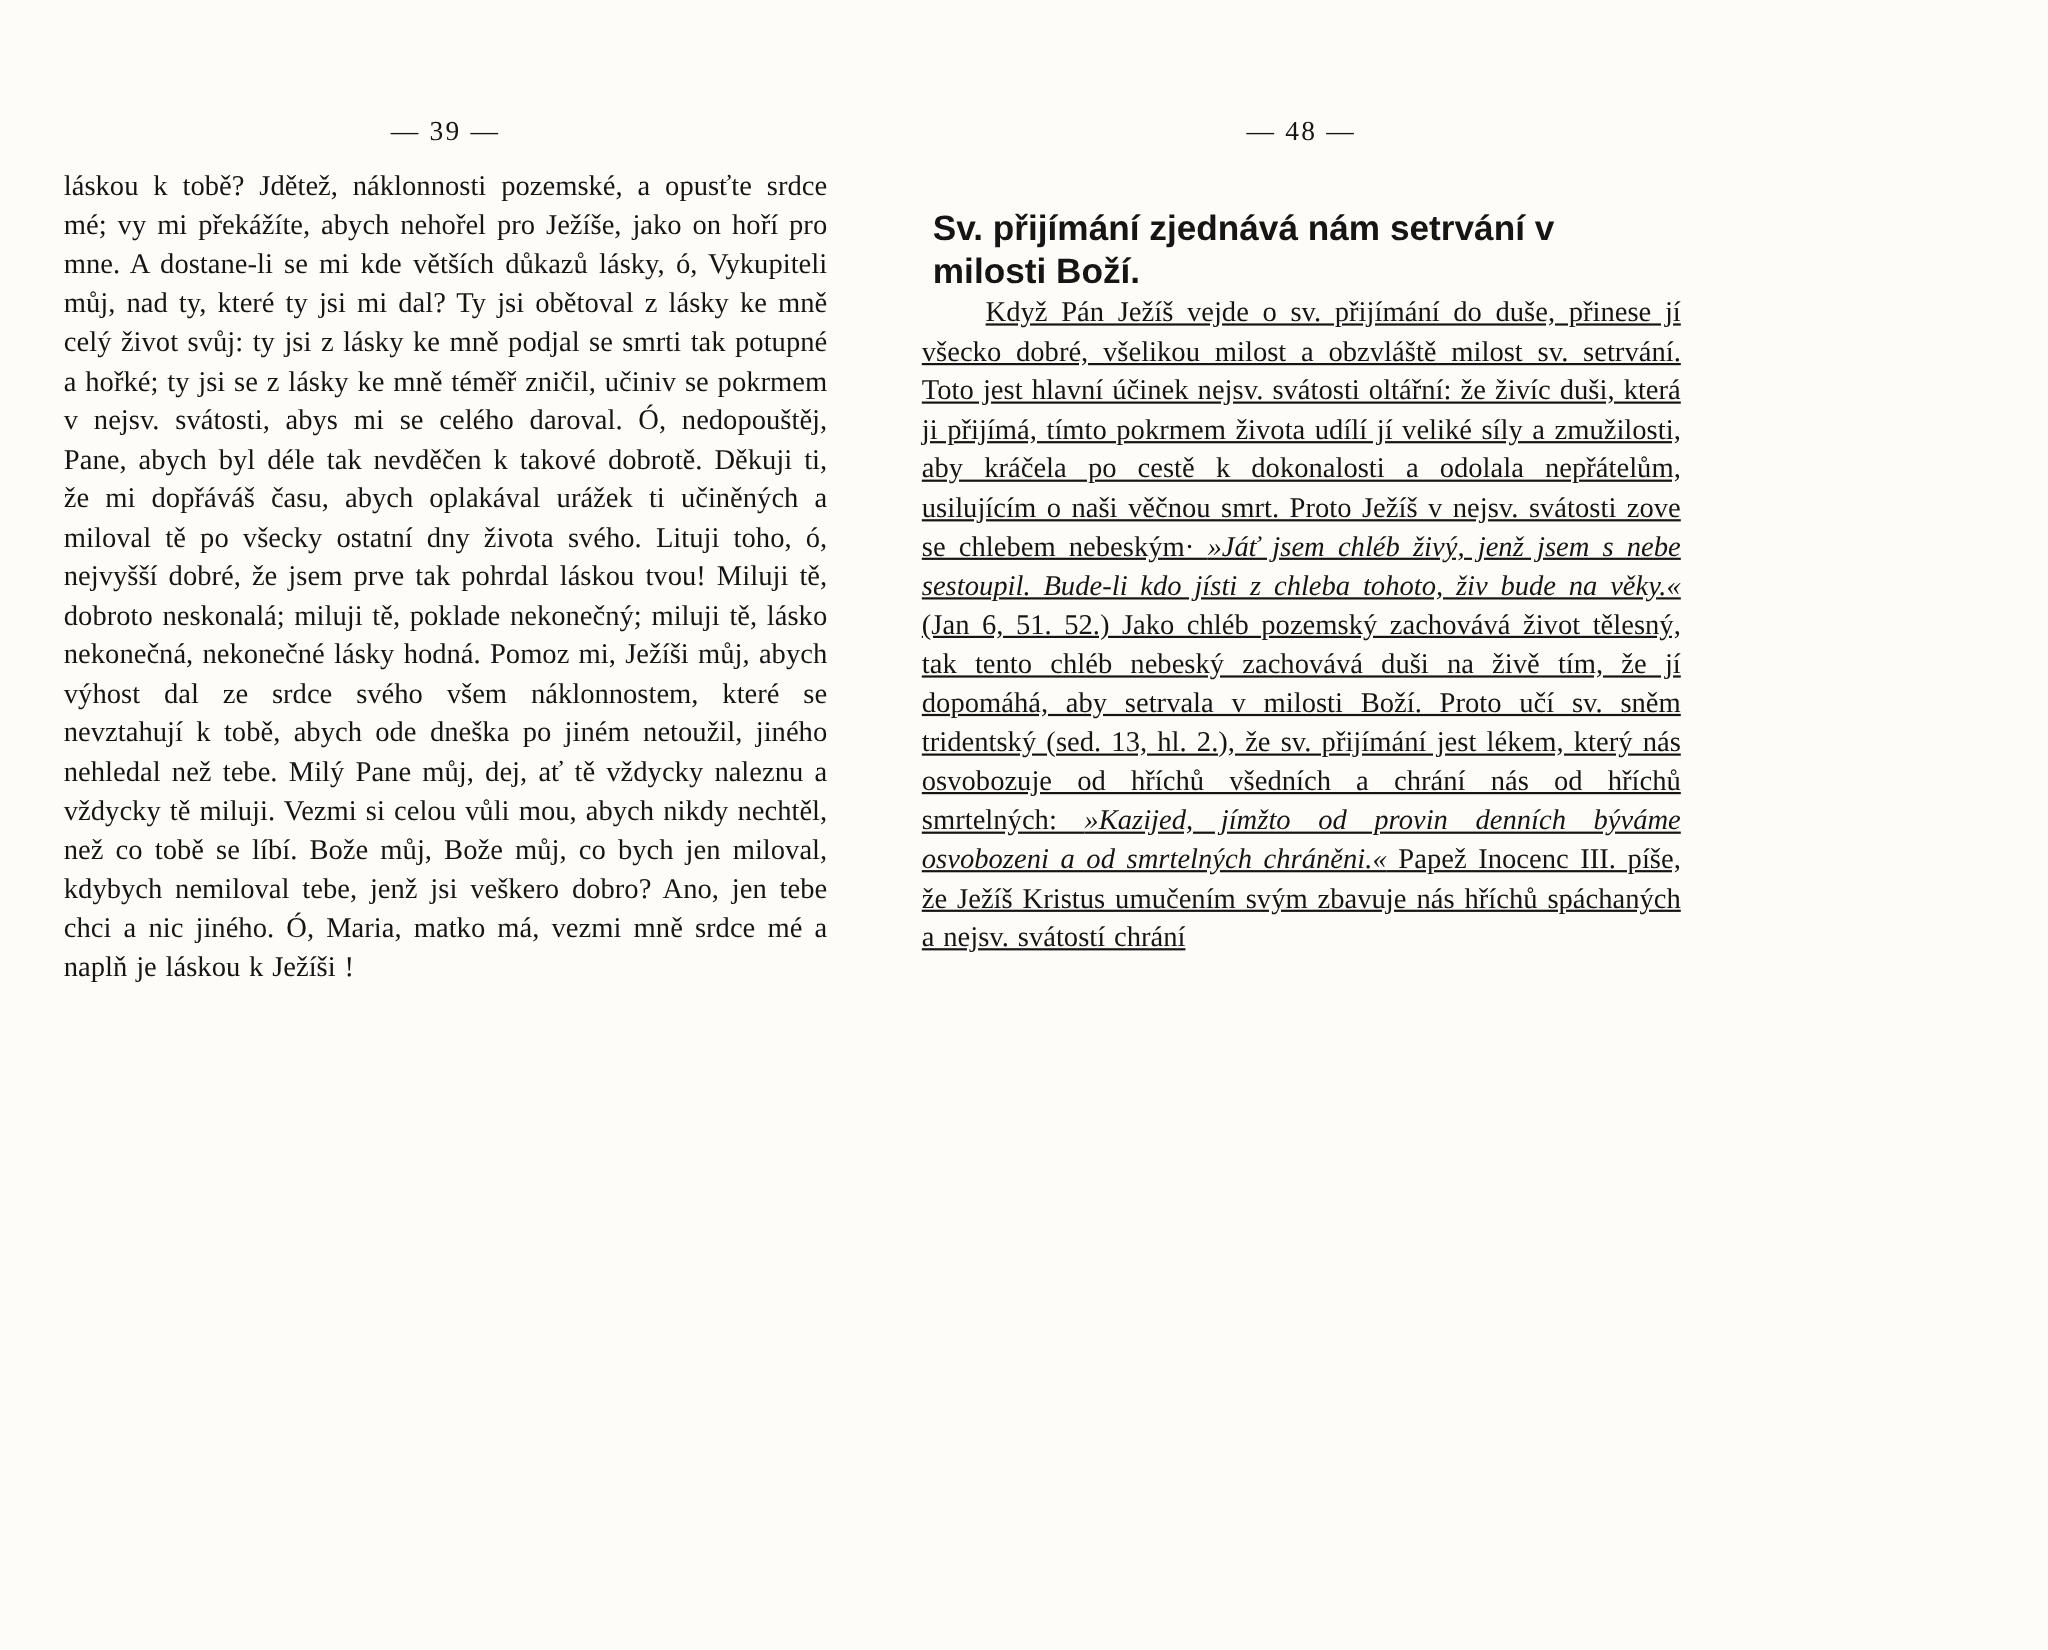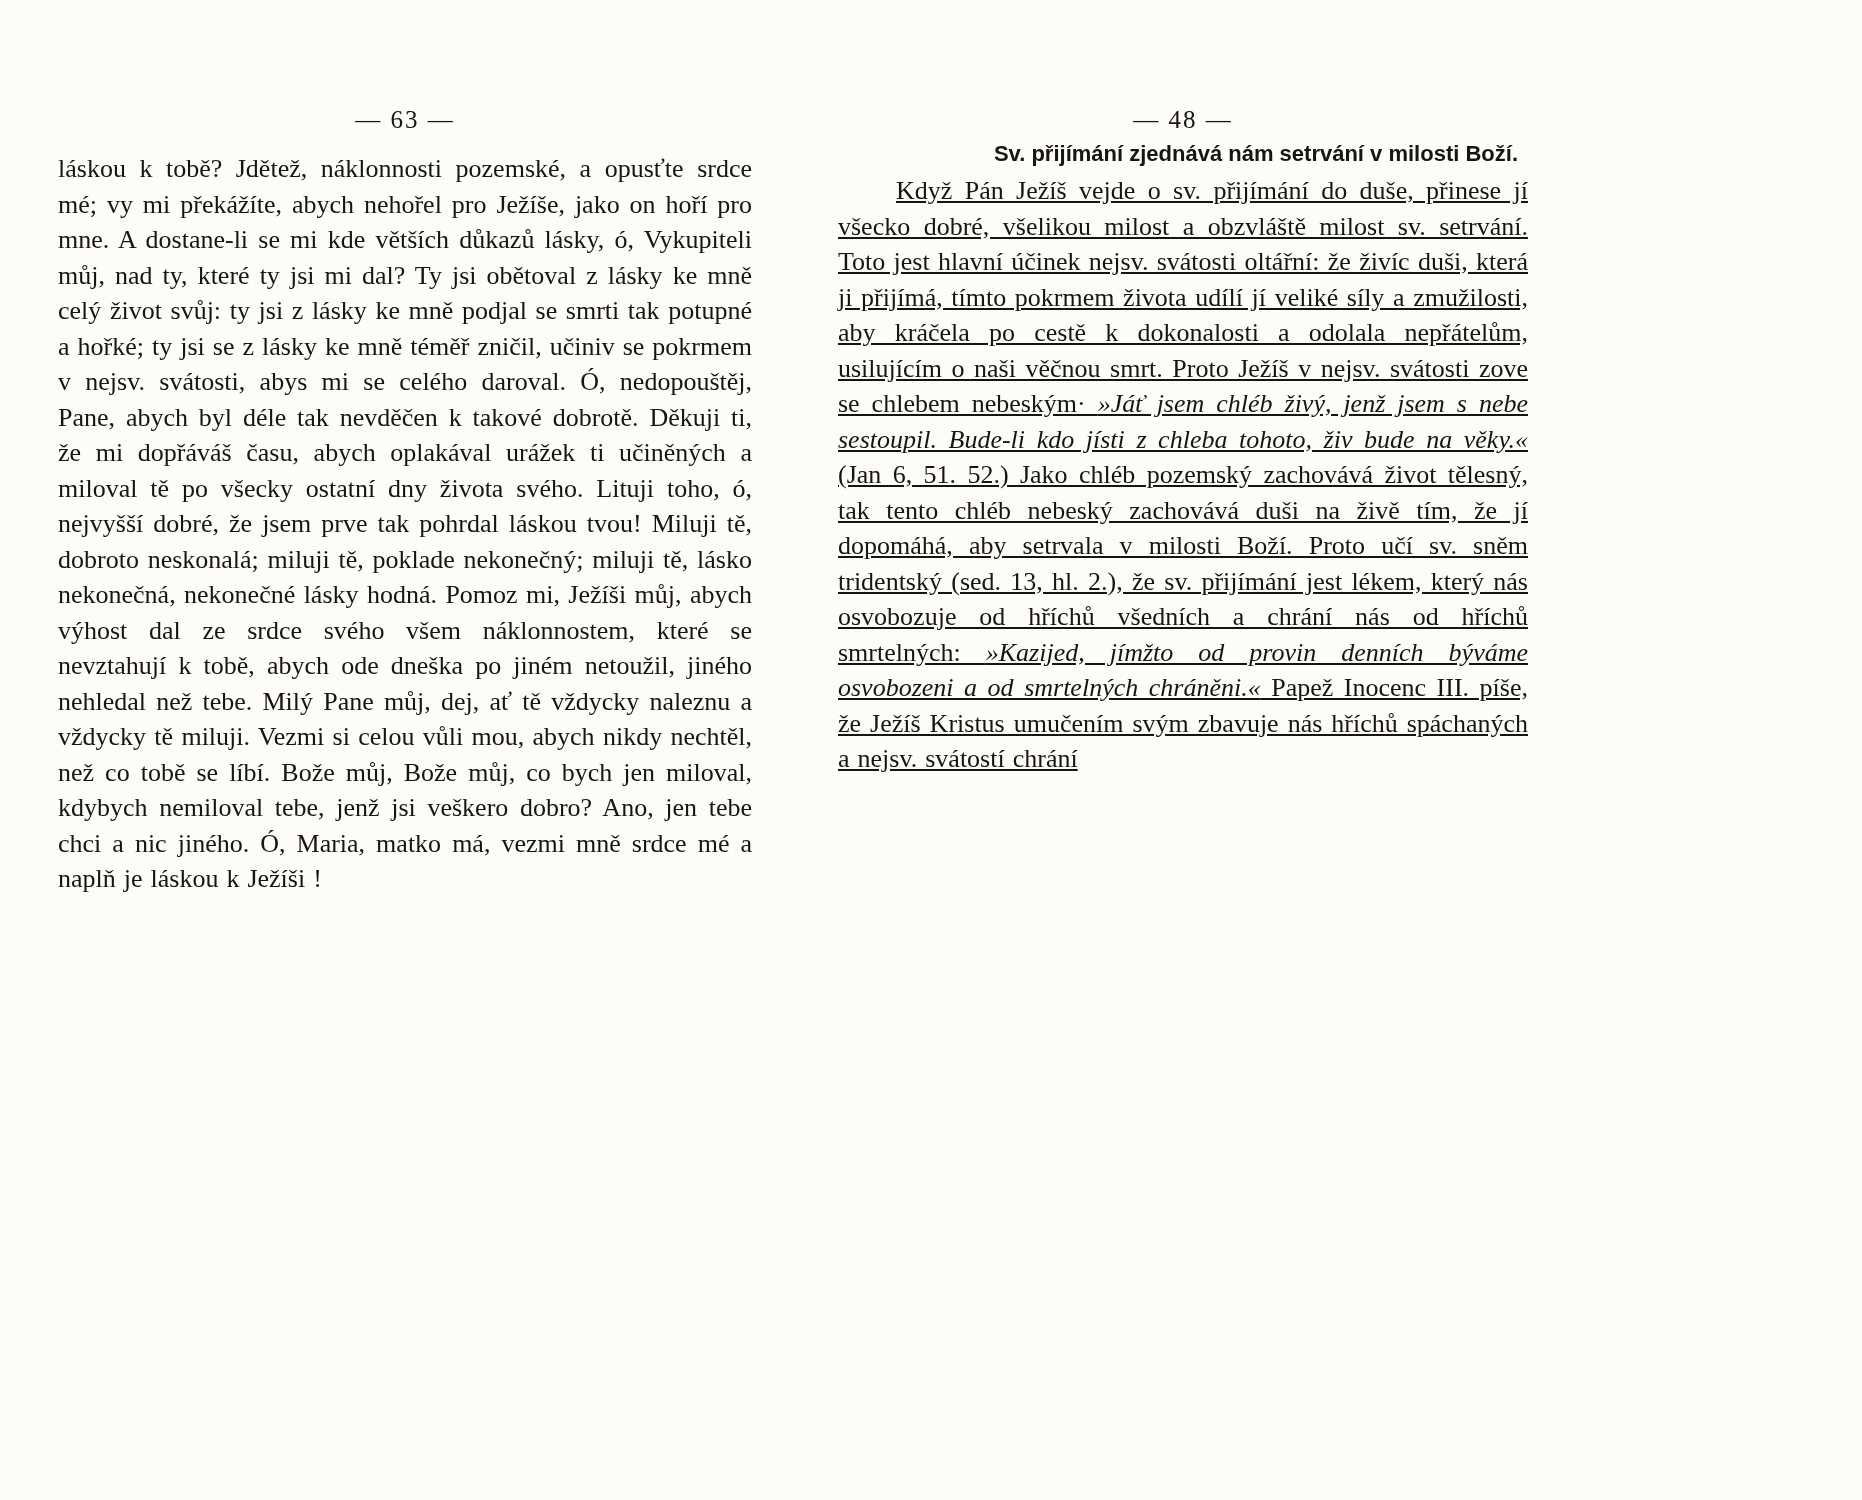"— 63 —" div.page-number { text: 63 -> 39 }
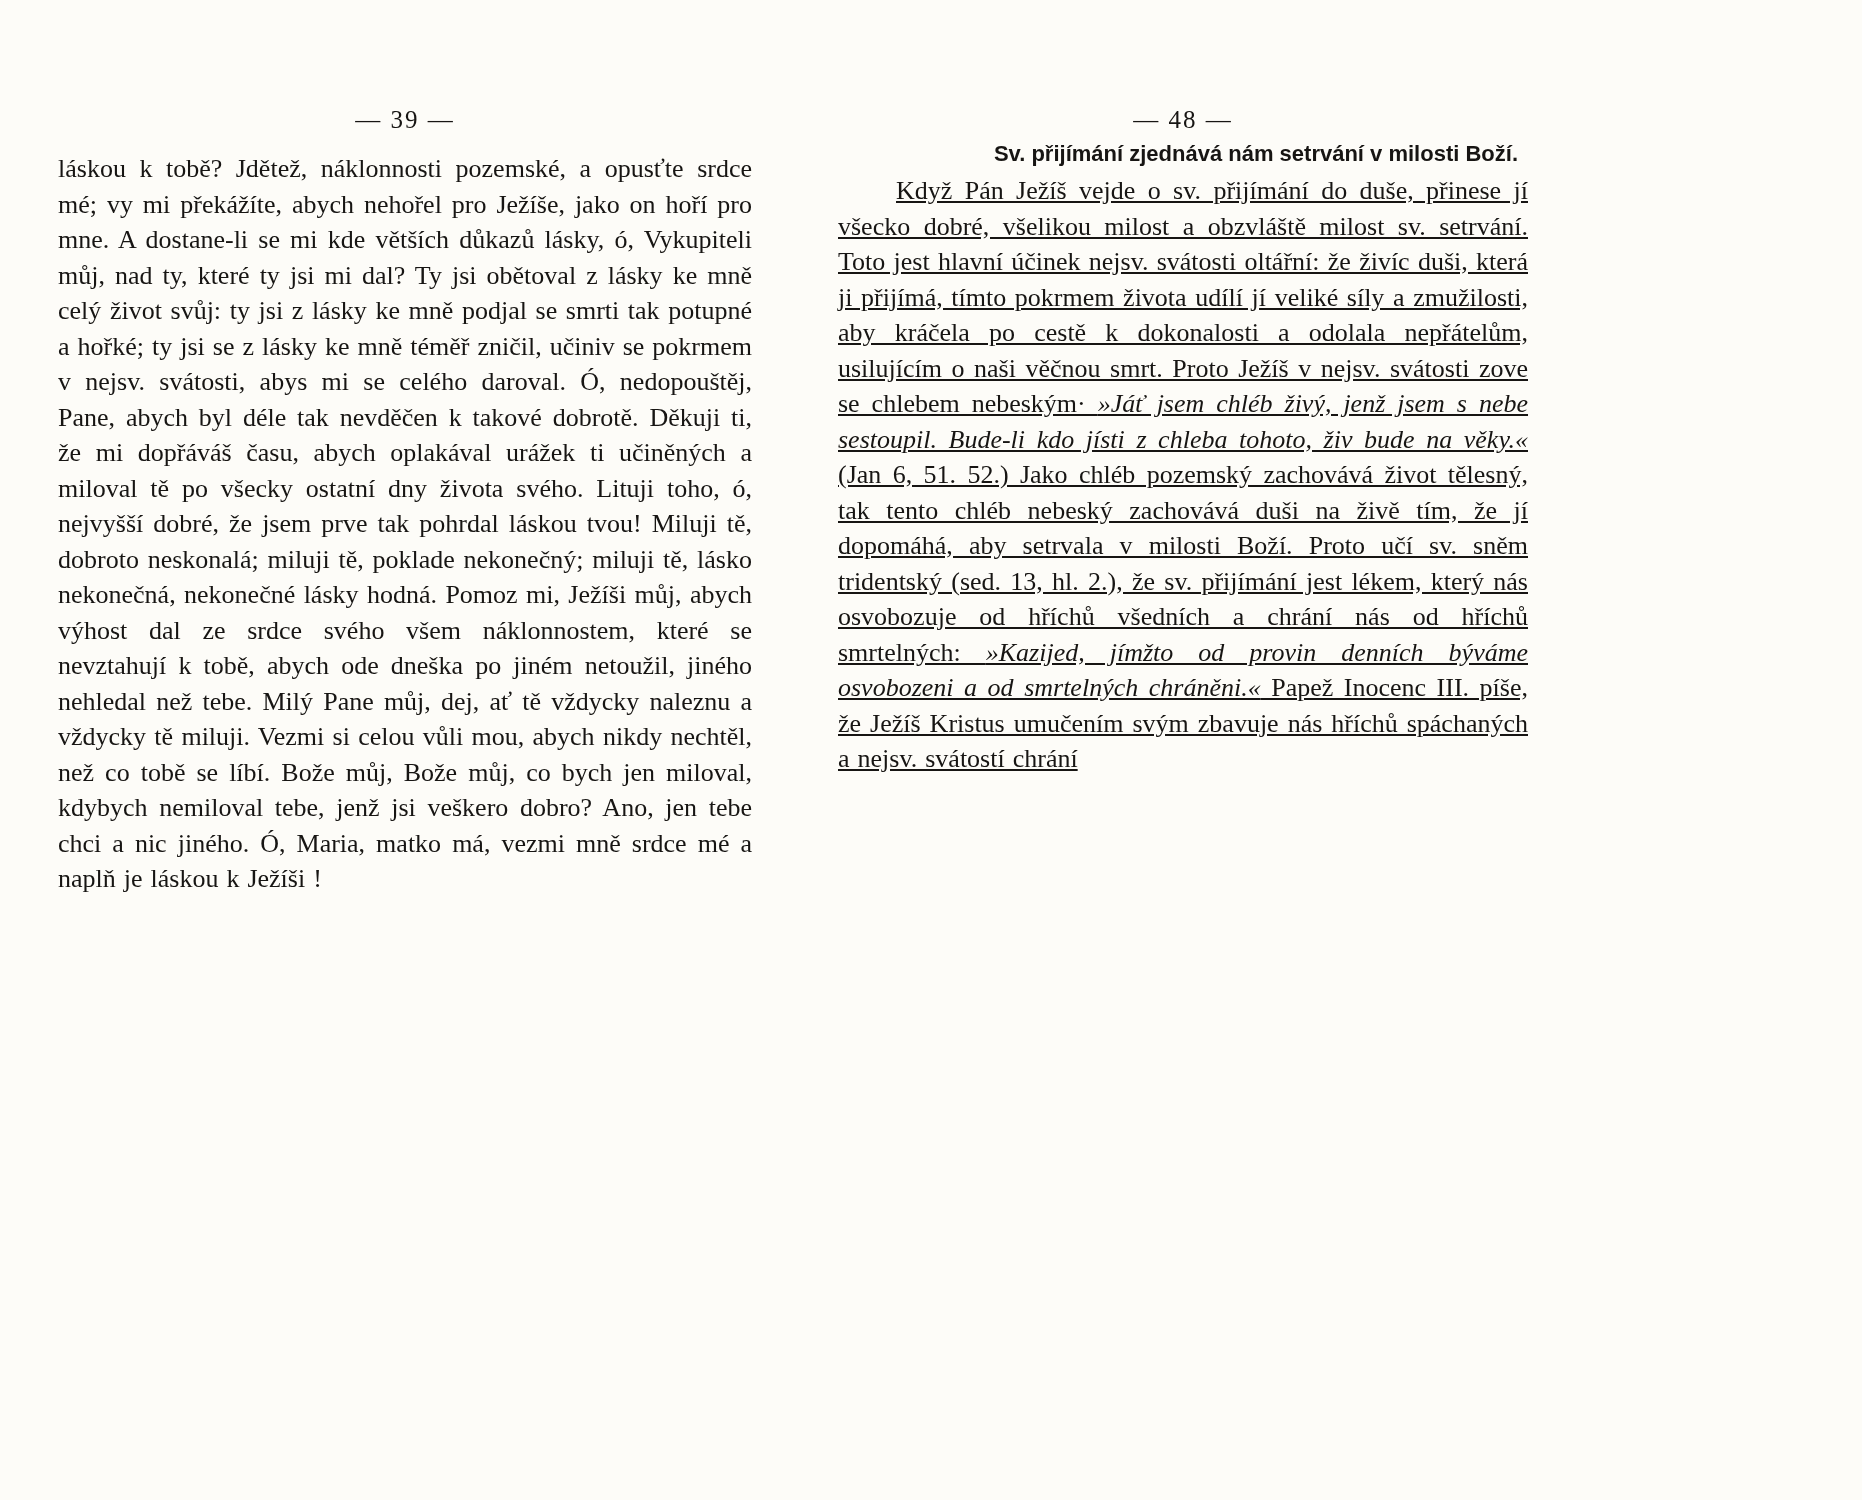"Sv. přijímání zjednává nám setrvání" .section-title { font-size: 22px -> 32px; margin-top: none -> 54px; text-align: right -> left }
